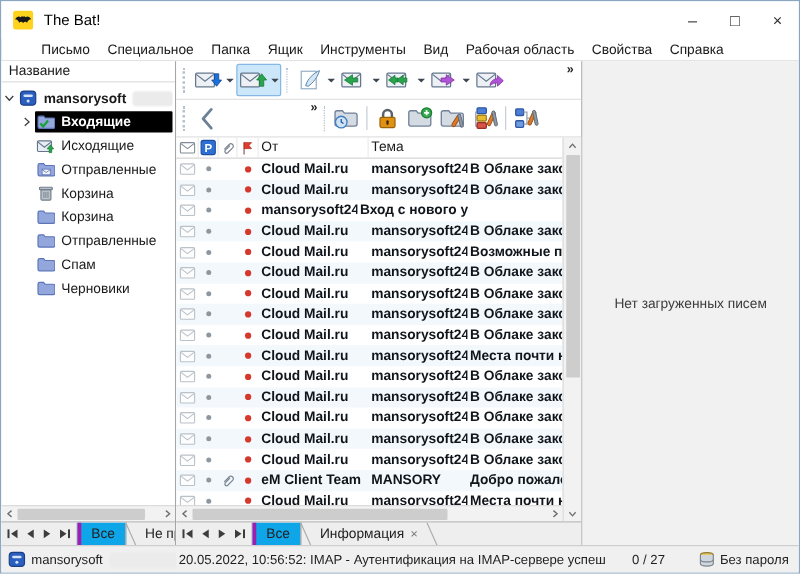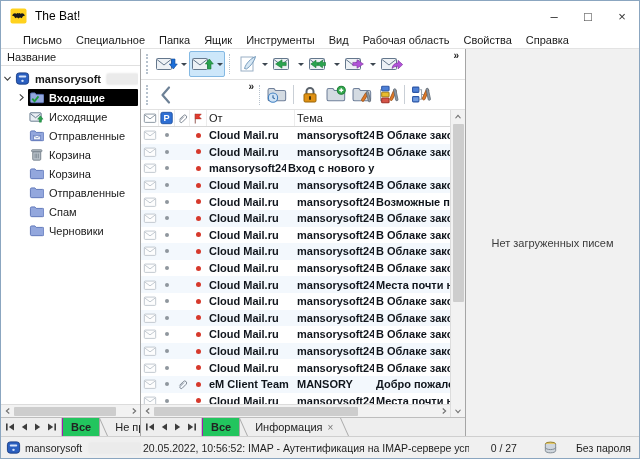"Письмо" .menubar { margin-left: none -> 24px; padding-left: 15px -> 1px }
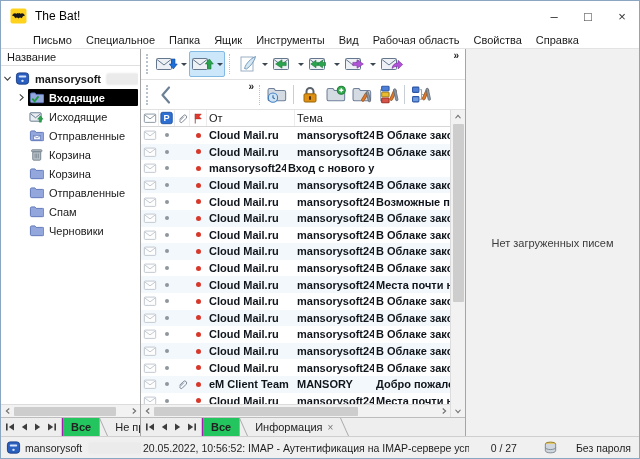"Все" .tab.active { background: #22c55e -> #0ea5e9; border-left: 1px solid #a21caf -> 3px solid #a21caf; font-weight: bold -> normal }
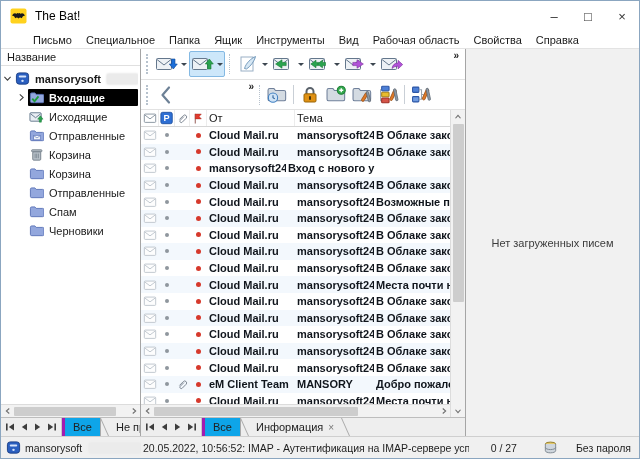"Без пароля" .sb-pass { gap: 17px -> 2px }
